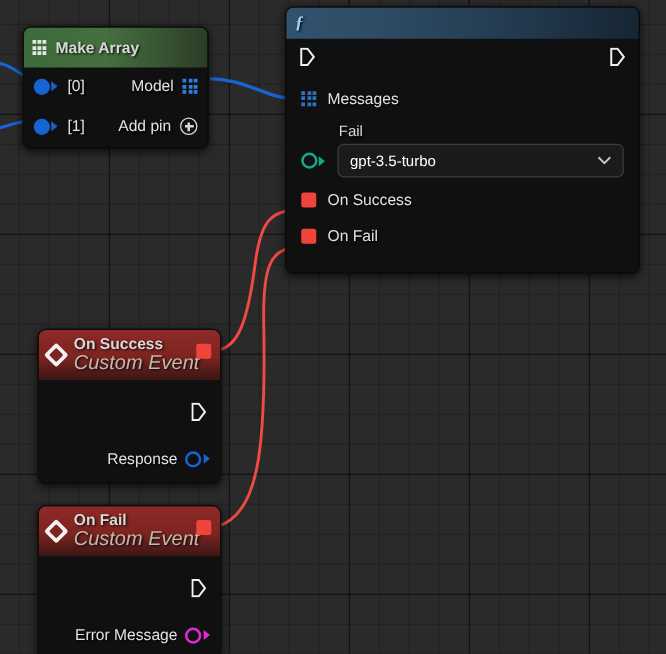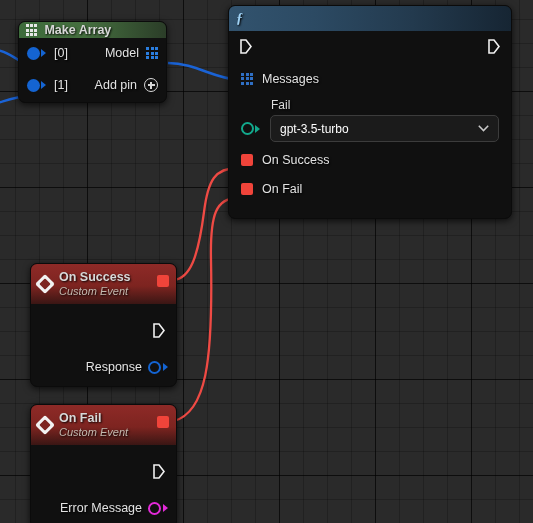"Make Array" #node-make-array .node-head { height: 16px -> 32px }
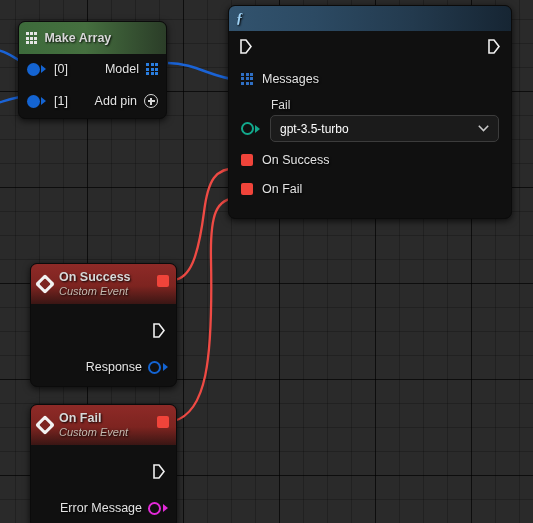"Custom Event" .node-sub { font-size: 11px -> 16px }
